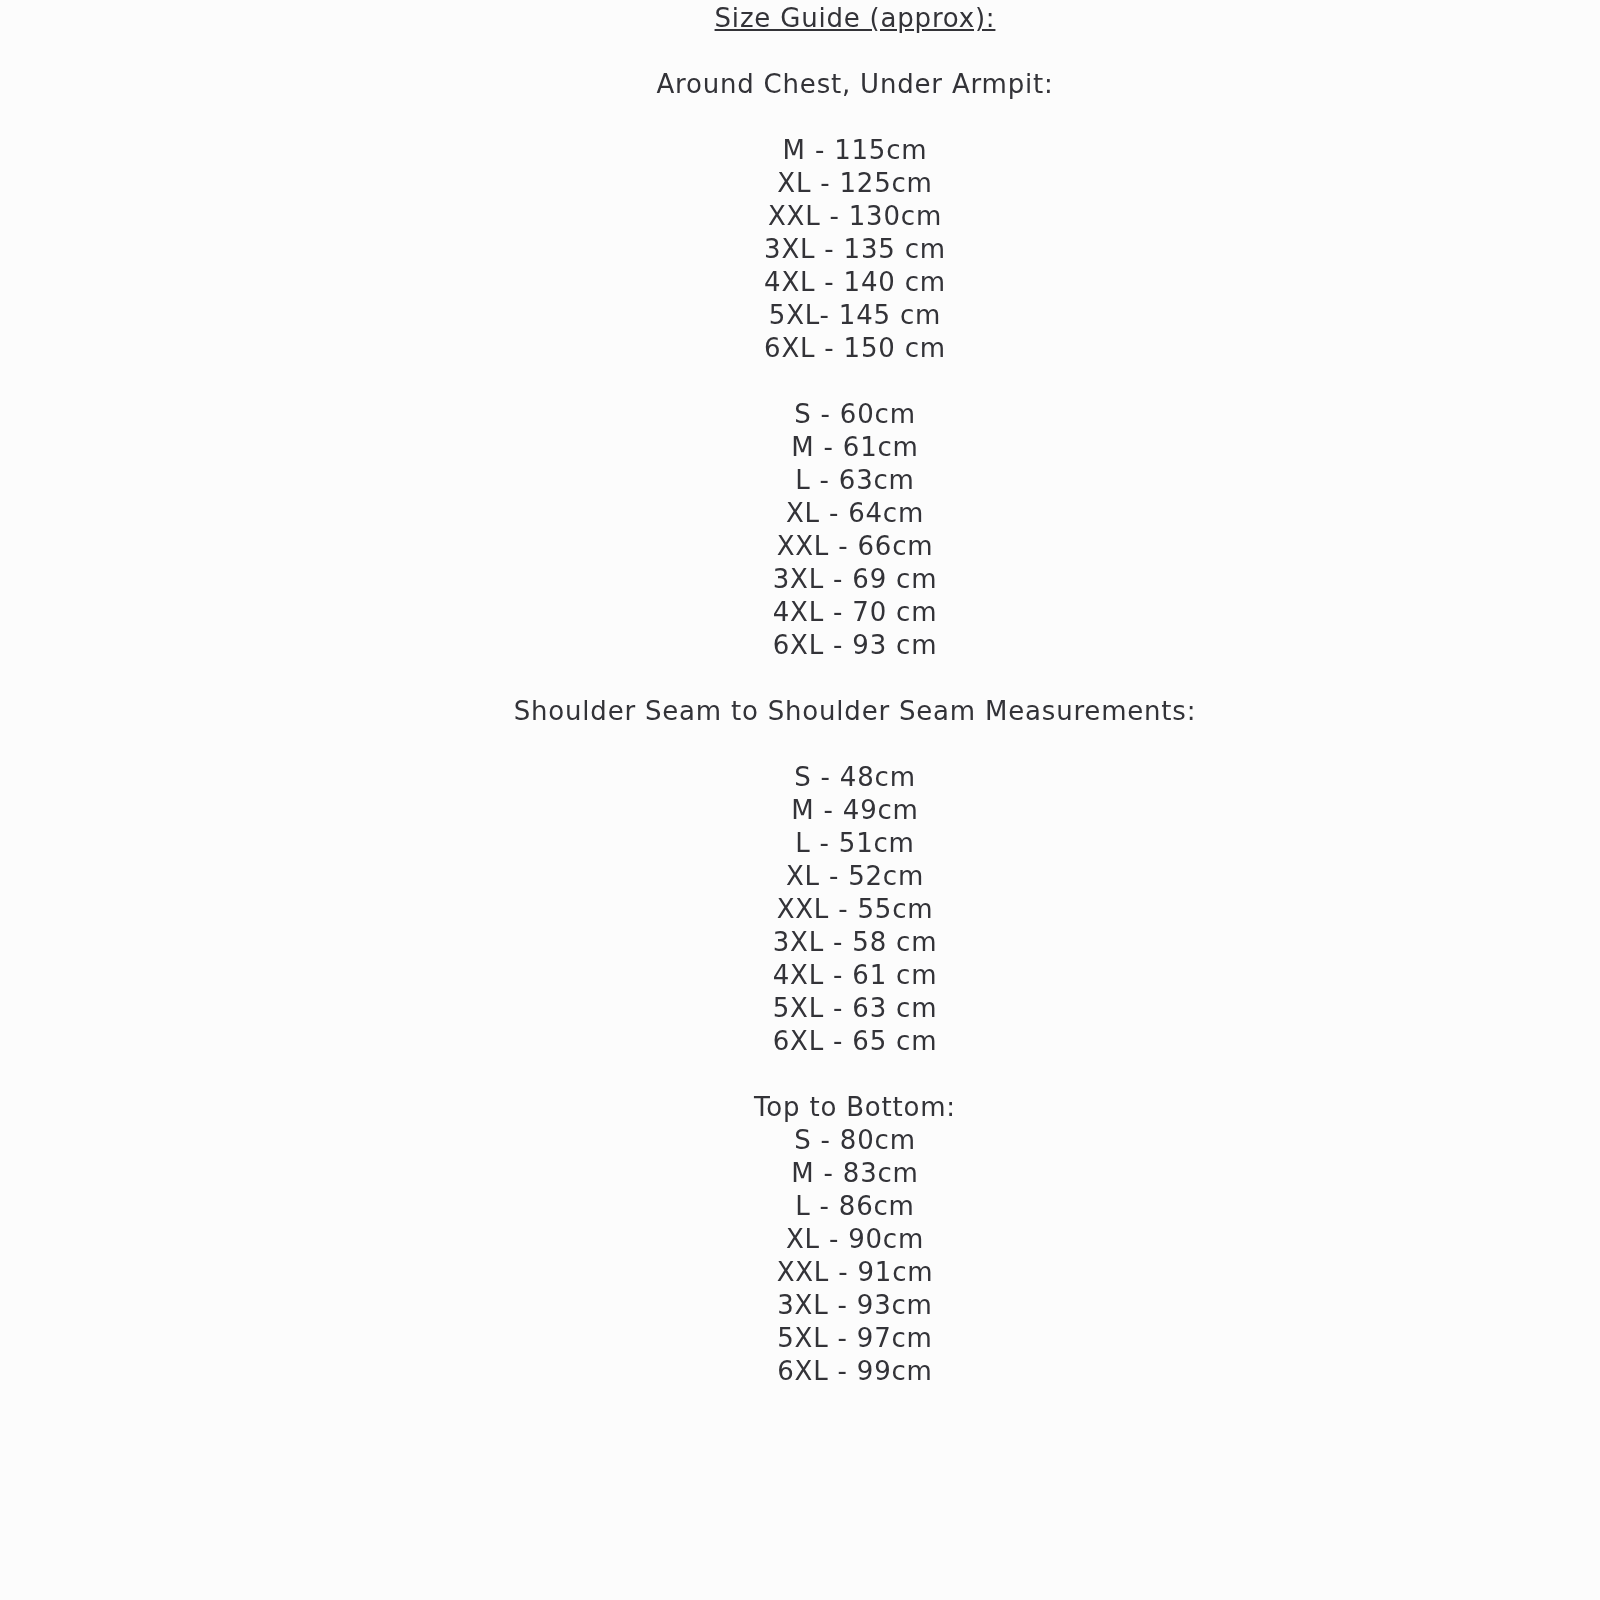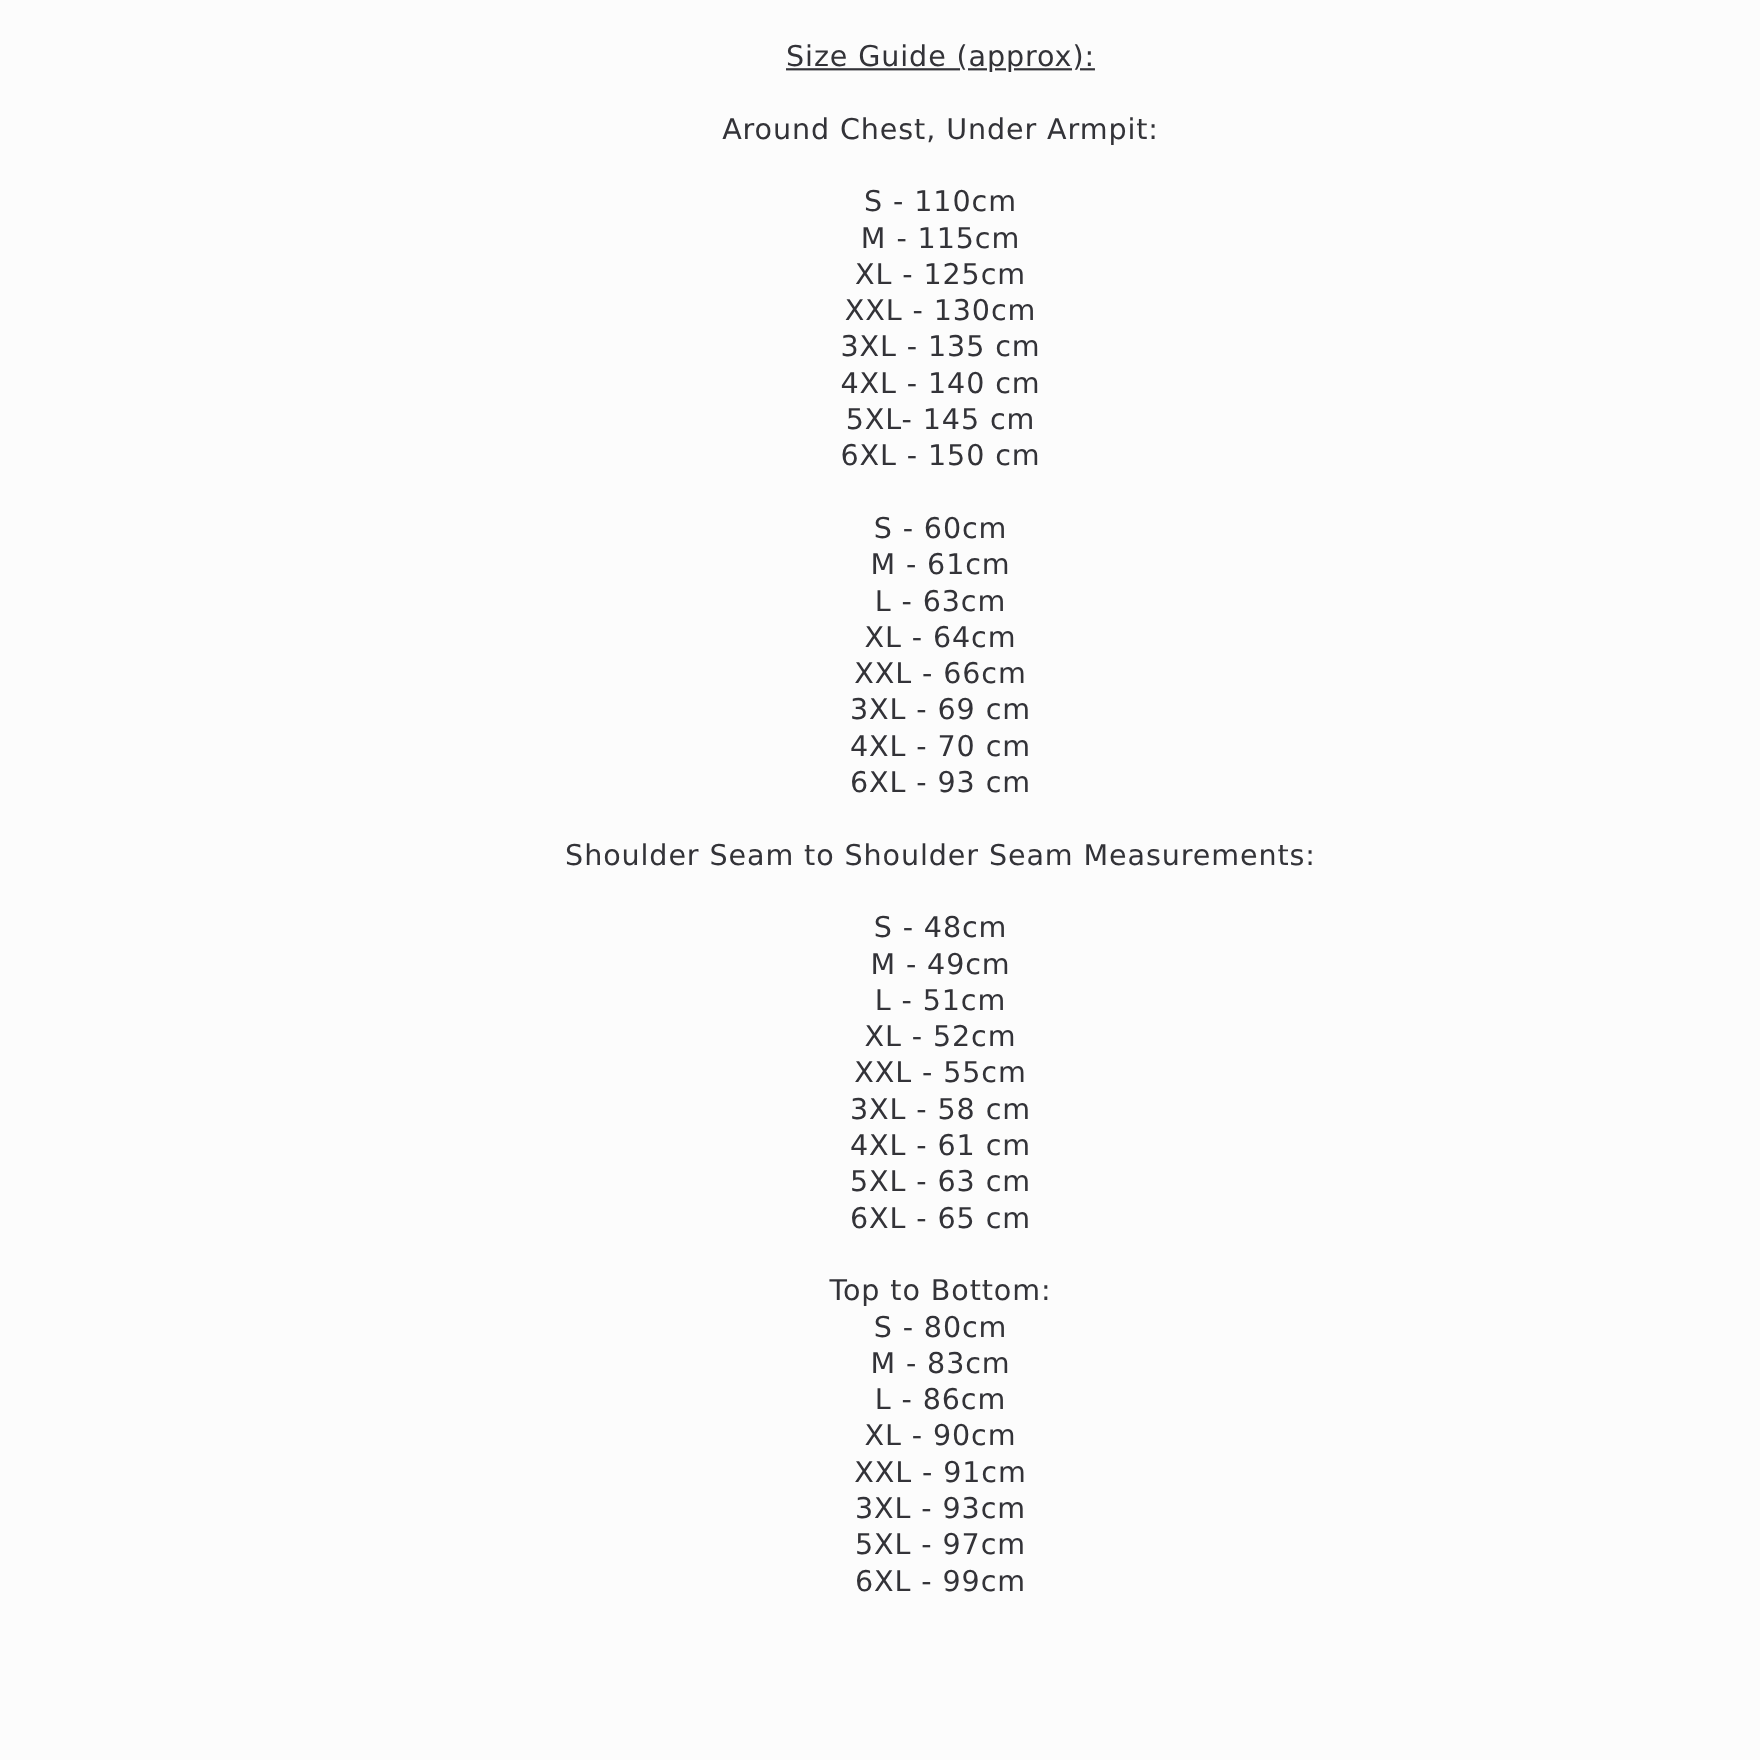"Size Guide (approx):" .page { padding-top: 36px -> 2px }
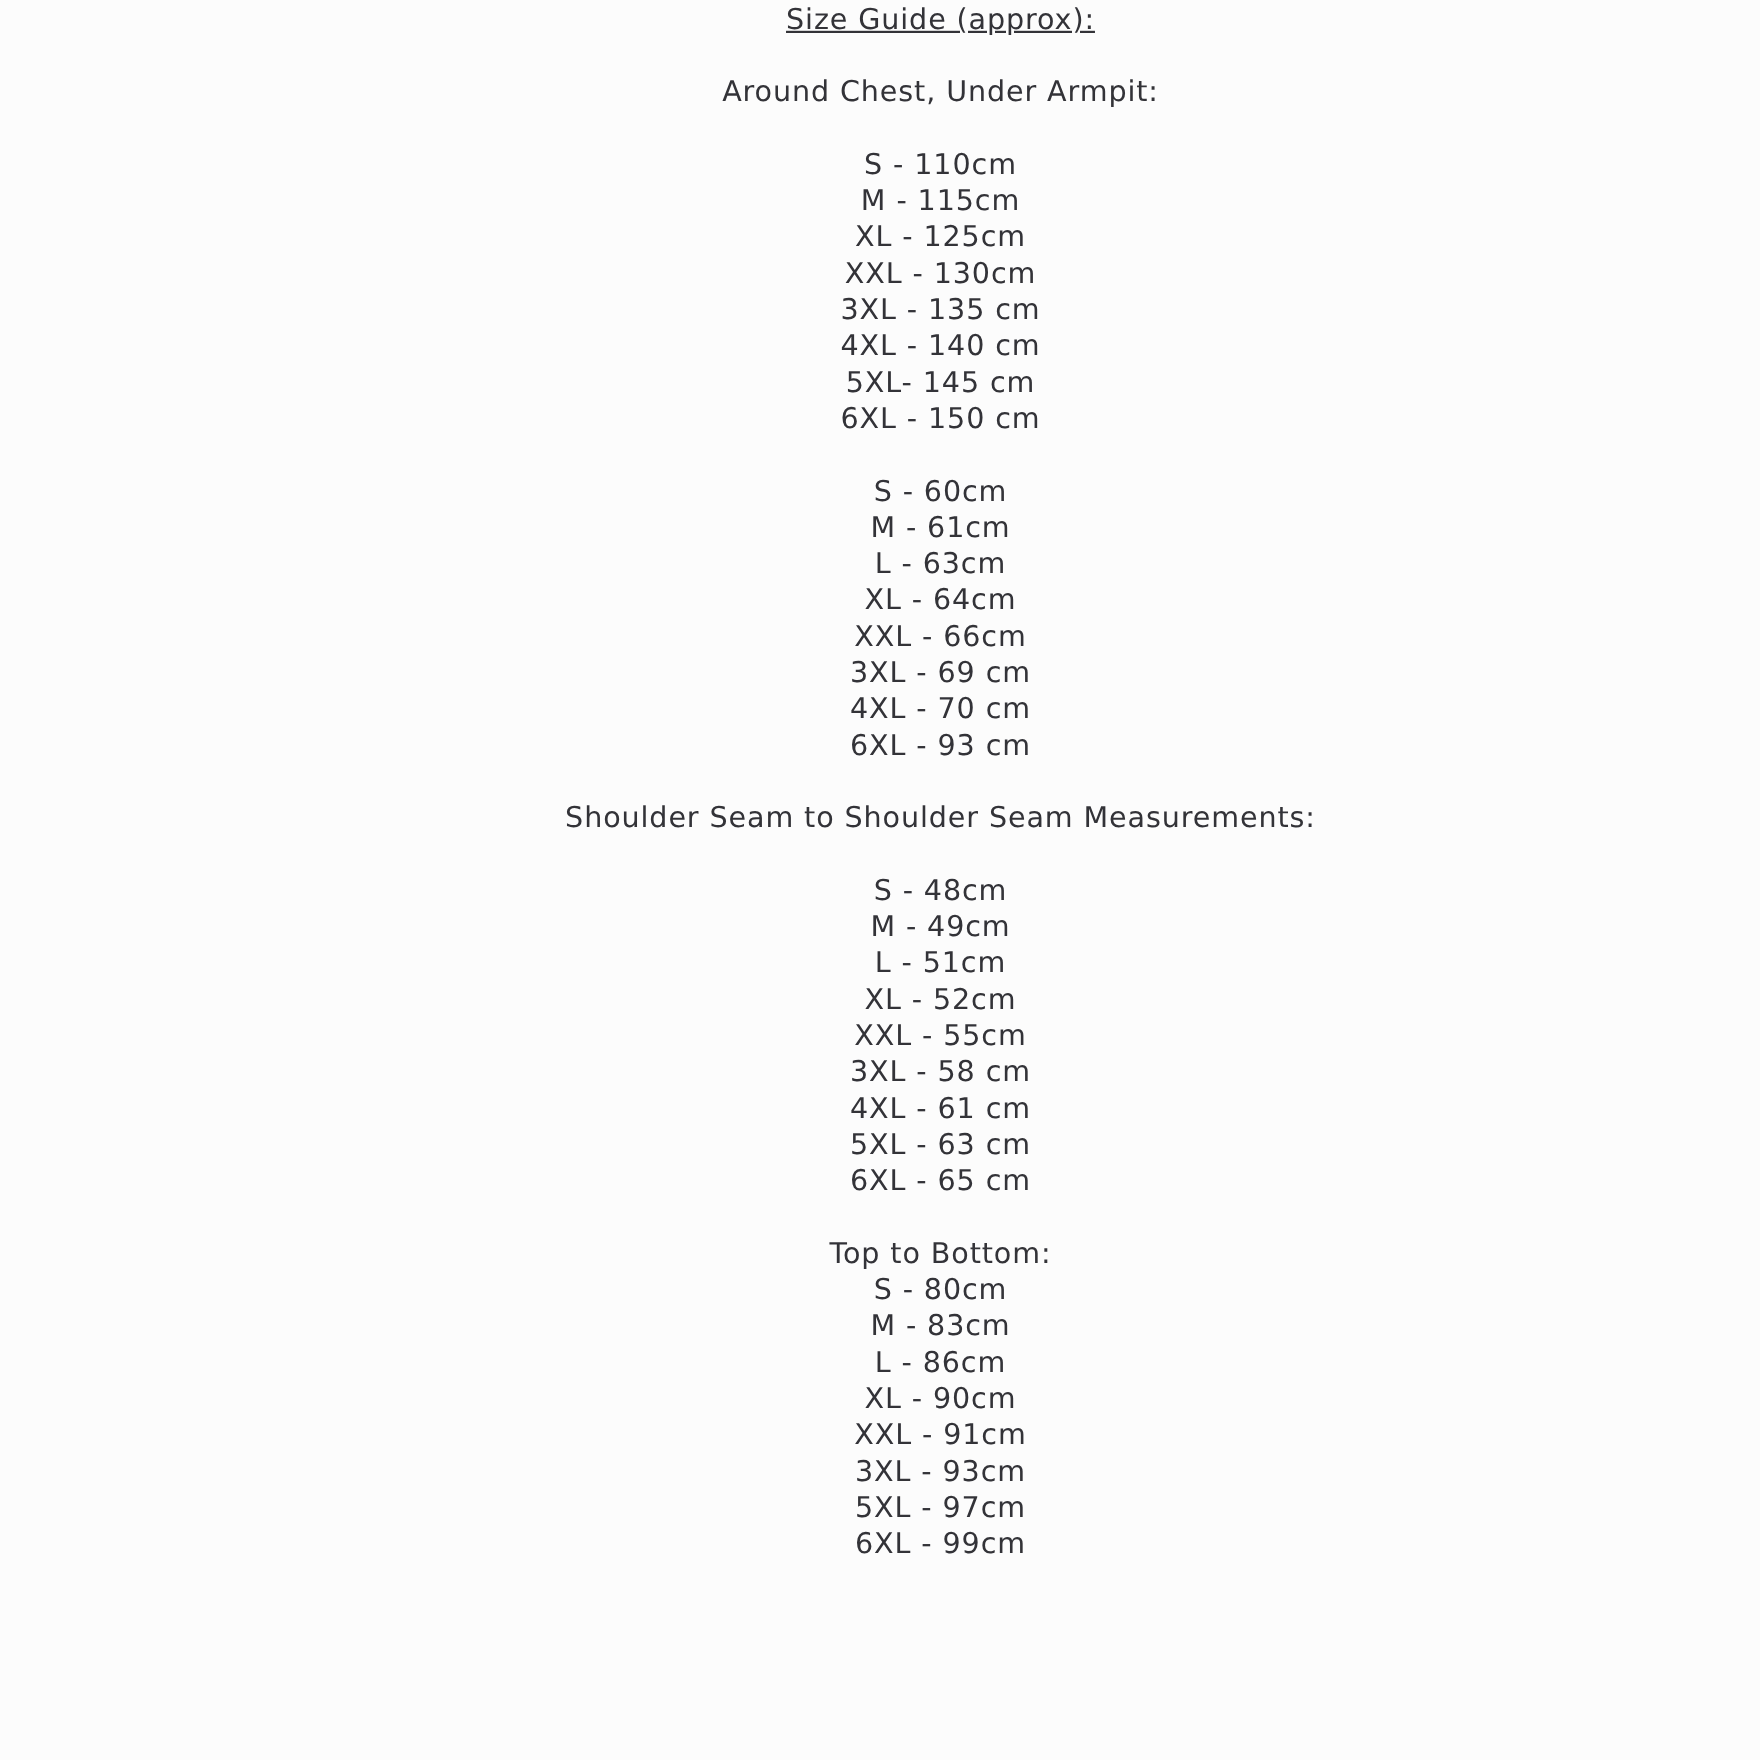"S - 110cm" div.line { html: <div>S - 110cm</div> -> none }
